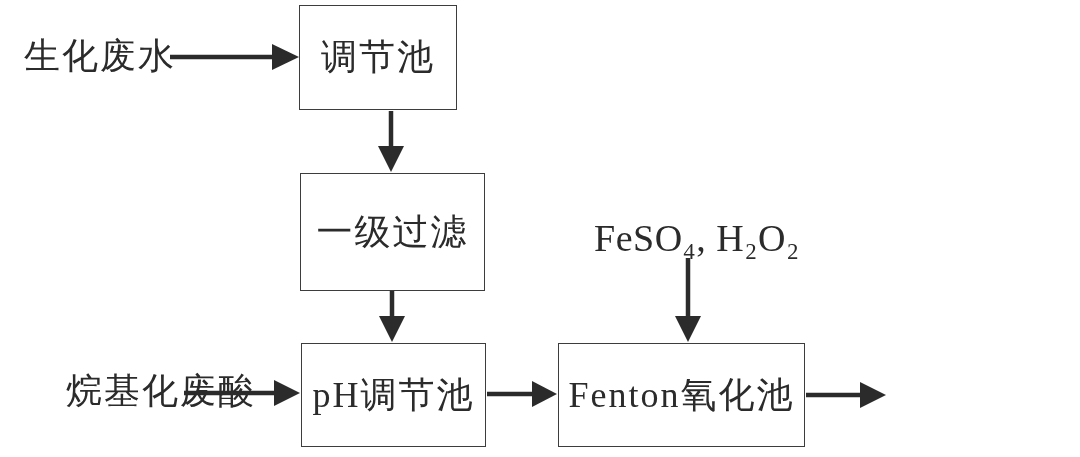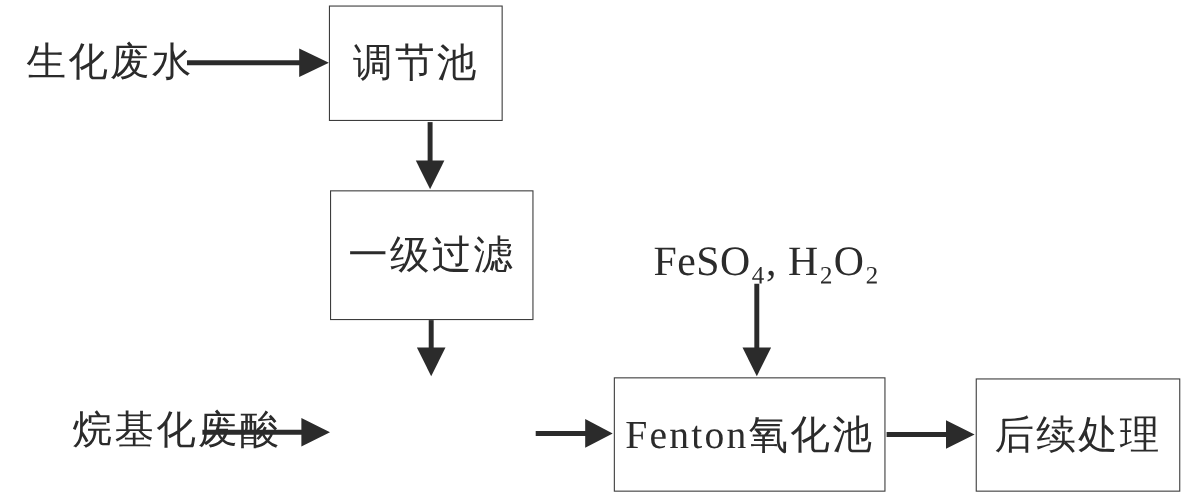"pH调节池" div.node { html: none -> <div> <span>pH调节池</span> </div> }
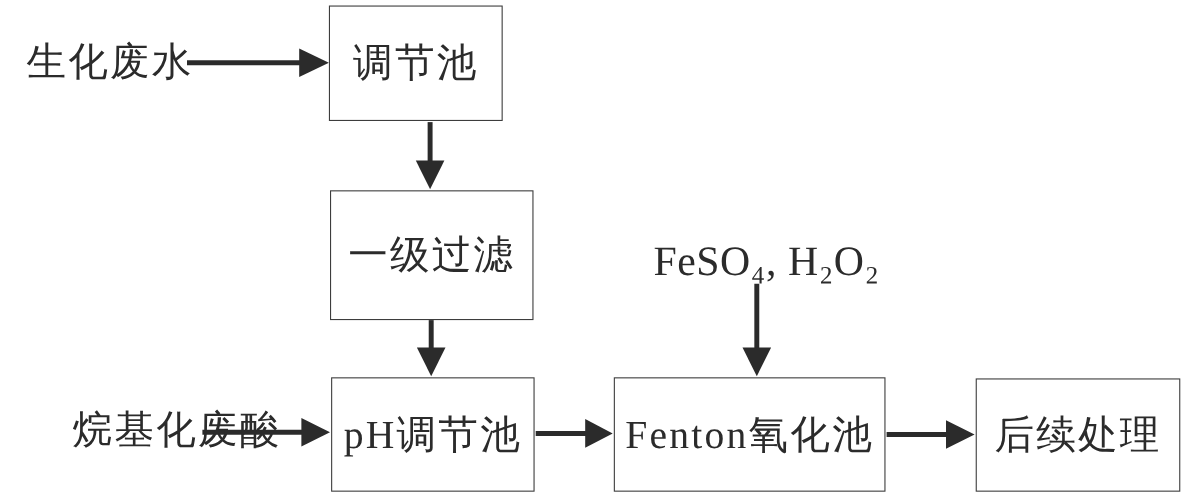"后续处理" div.node { html: <div> <span>后续处理</span> </div> -> none }
